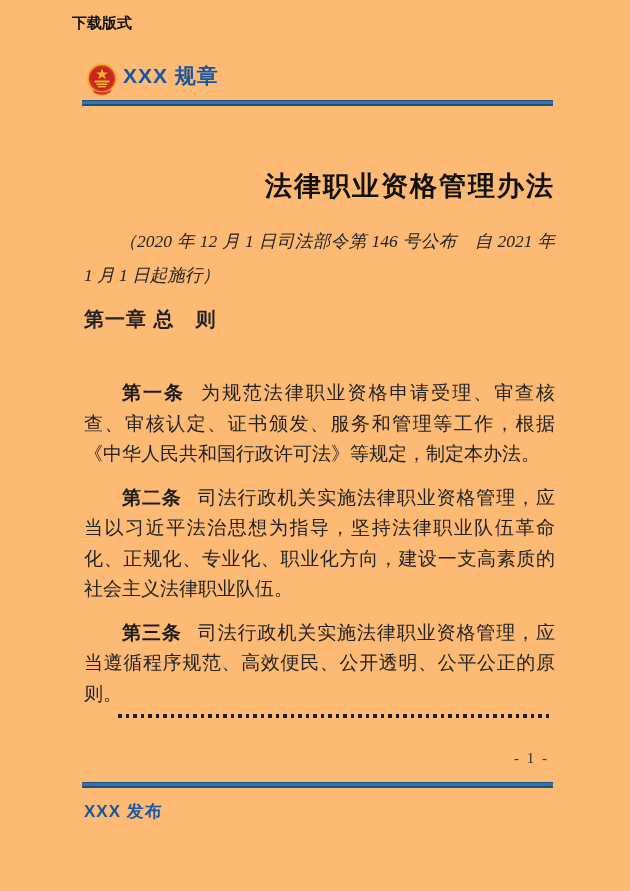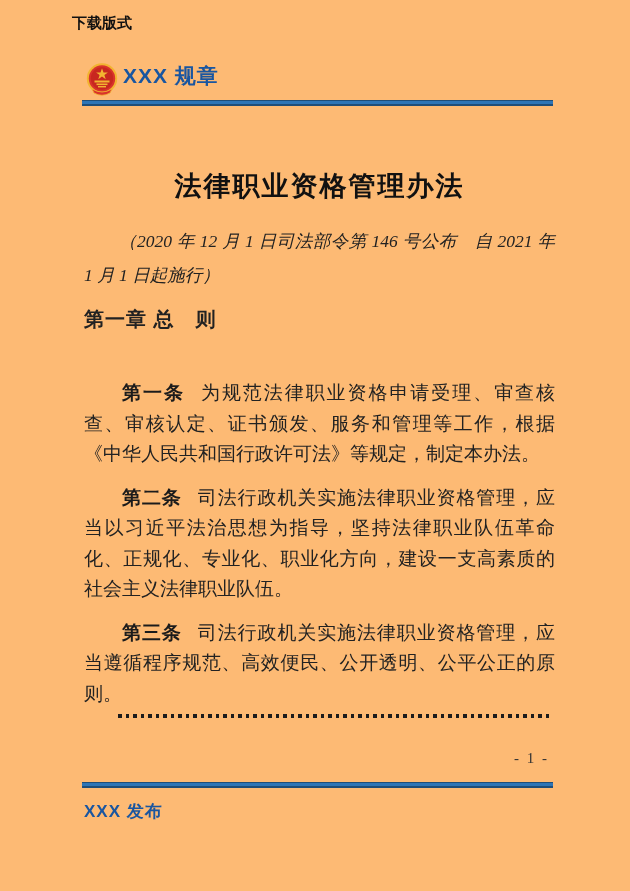"法律职业资格管理办法" .doc-title { text-align: center -> right }
